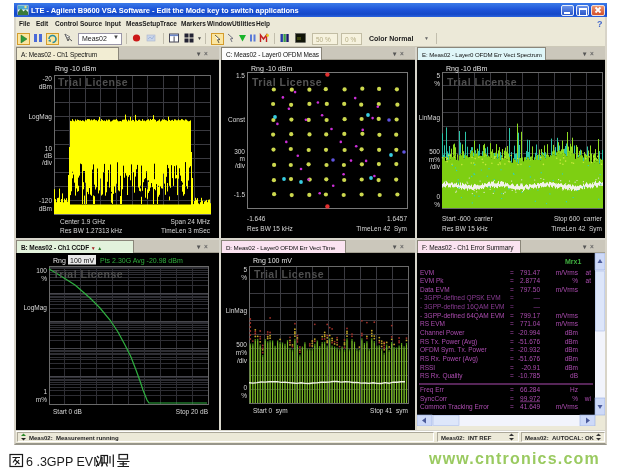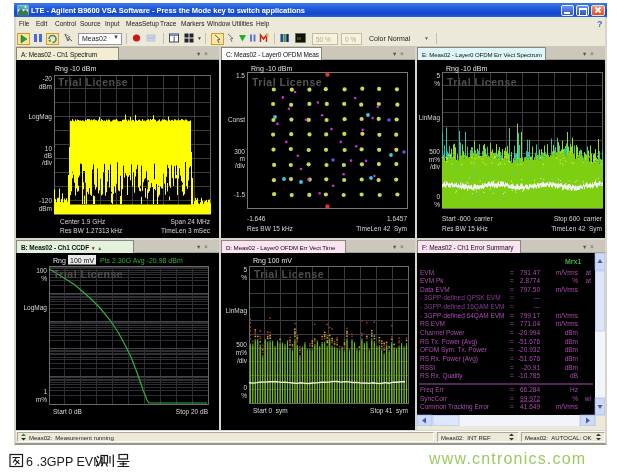"LTE - Agilent B9600 VSA" div.t { text: Press -> Edit }
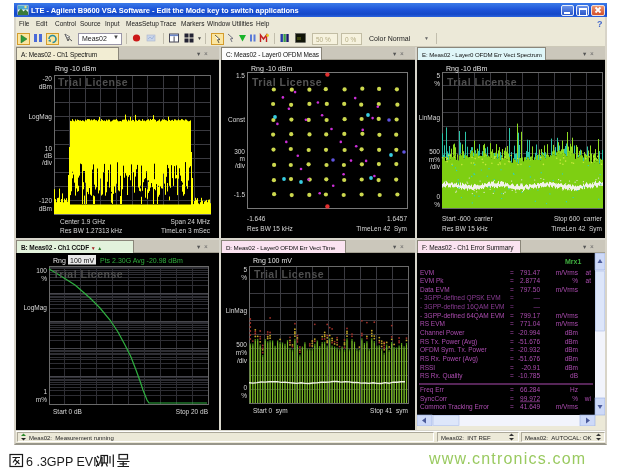"www.cntronics.com" .t { font-weight: none -> bold }
